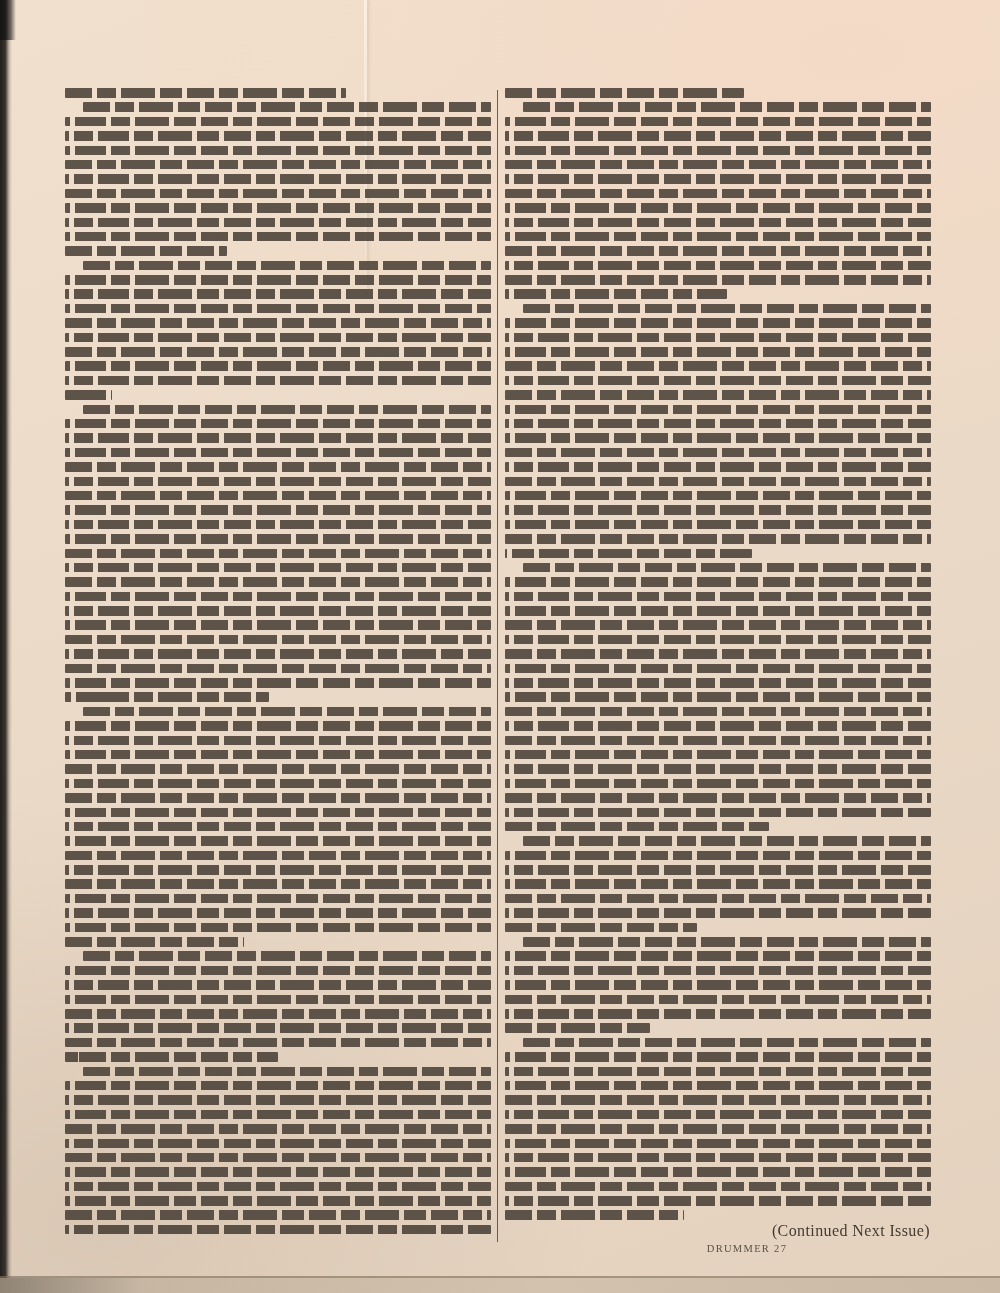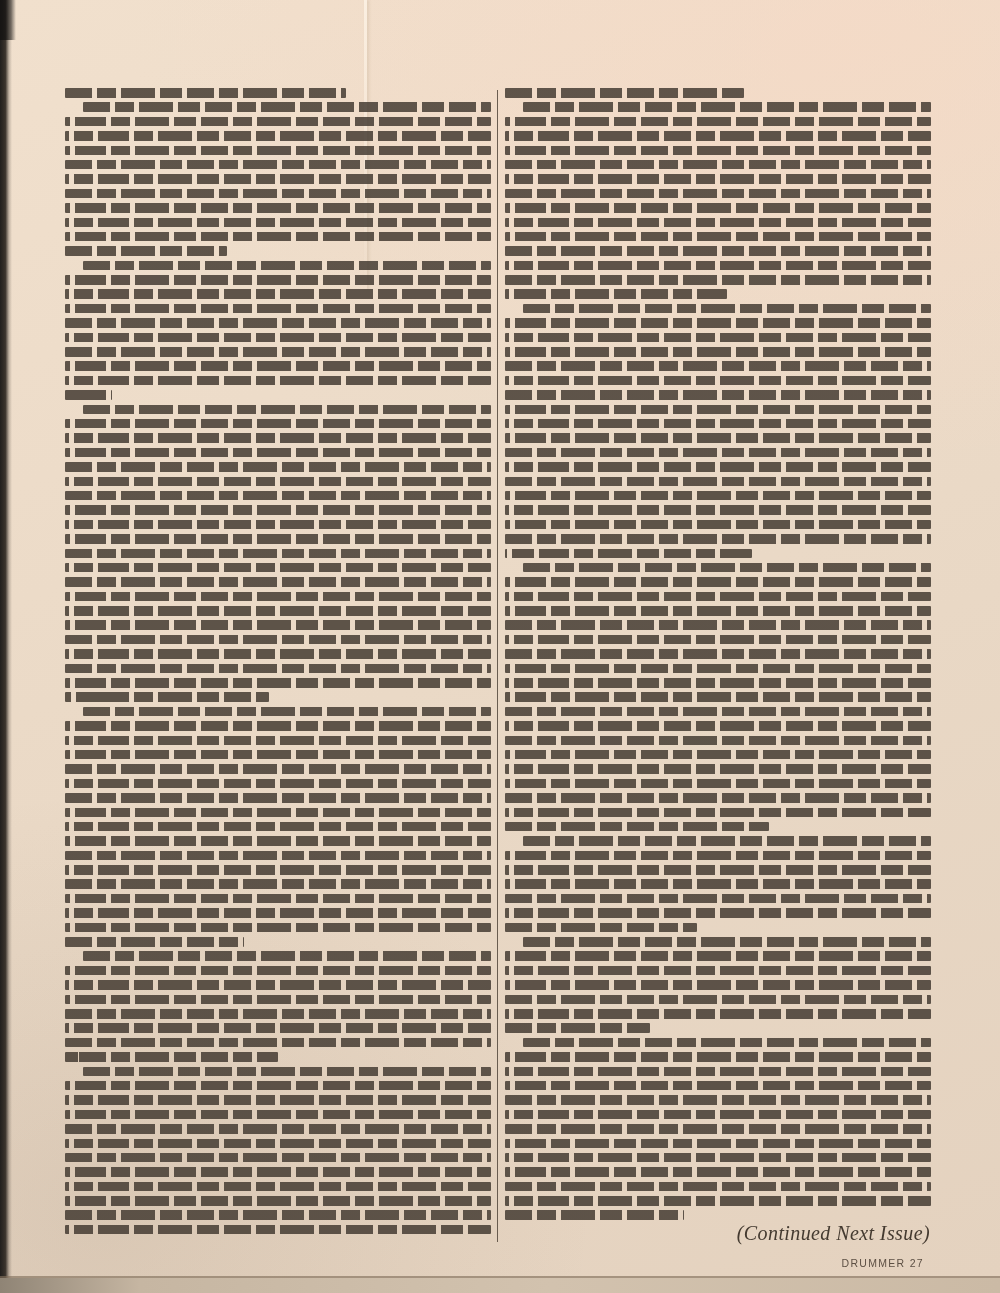"(Continued Next Issue)" .continuation { font-size: 20px -> 16px; font-style: italic -> none }
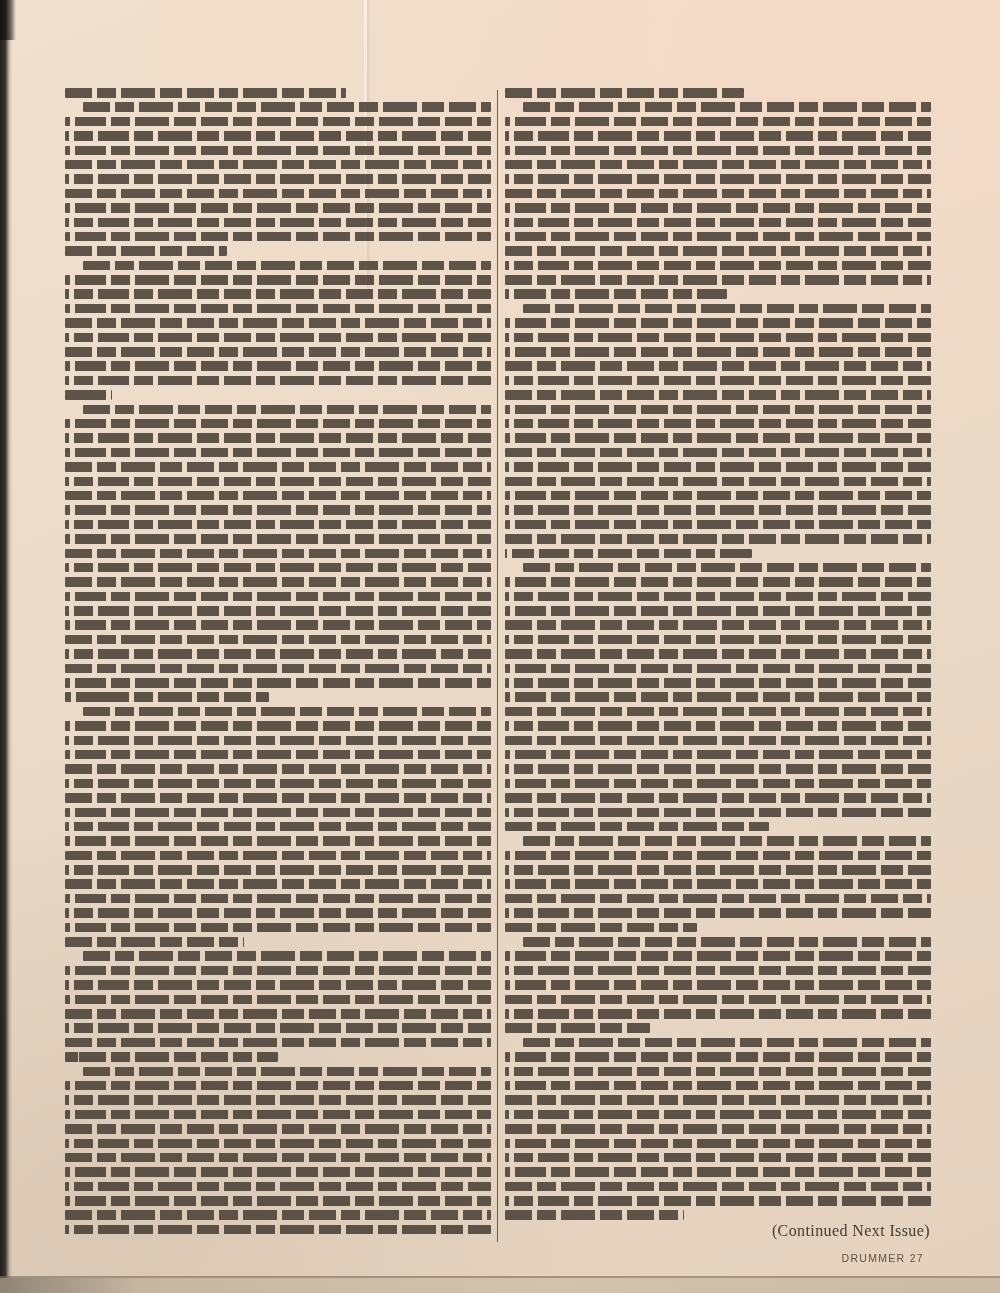"DRUMMER 27" .page-label { font-family: Liberation Sans, sans-serif -> Liberation Serif, serif; margin-top: 12px -> 3px; text-align: none -> center }
